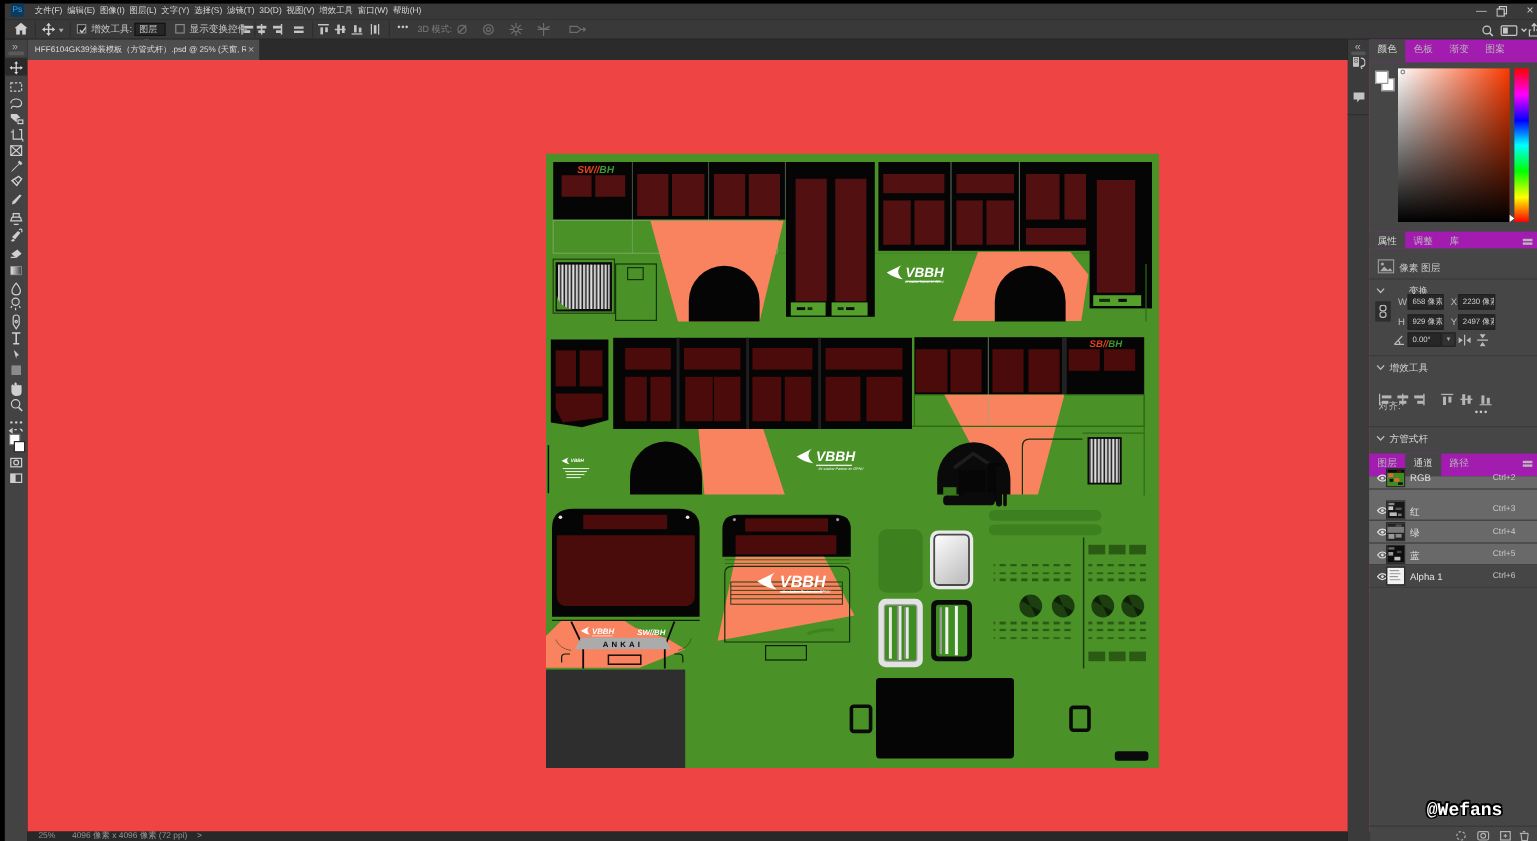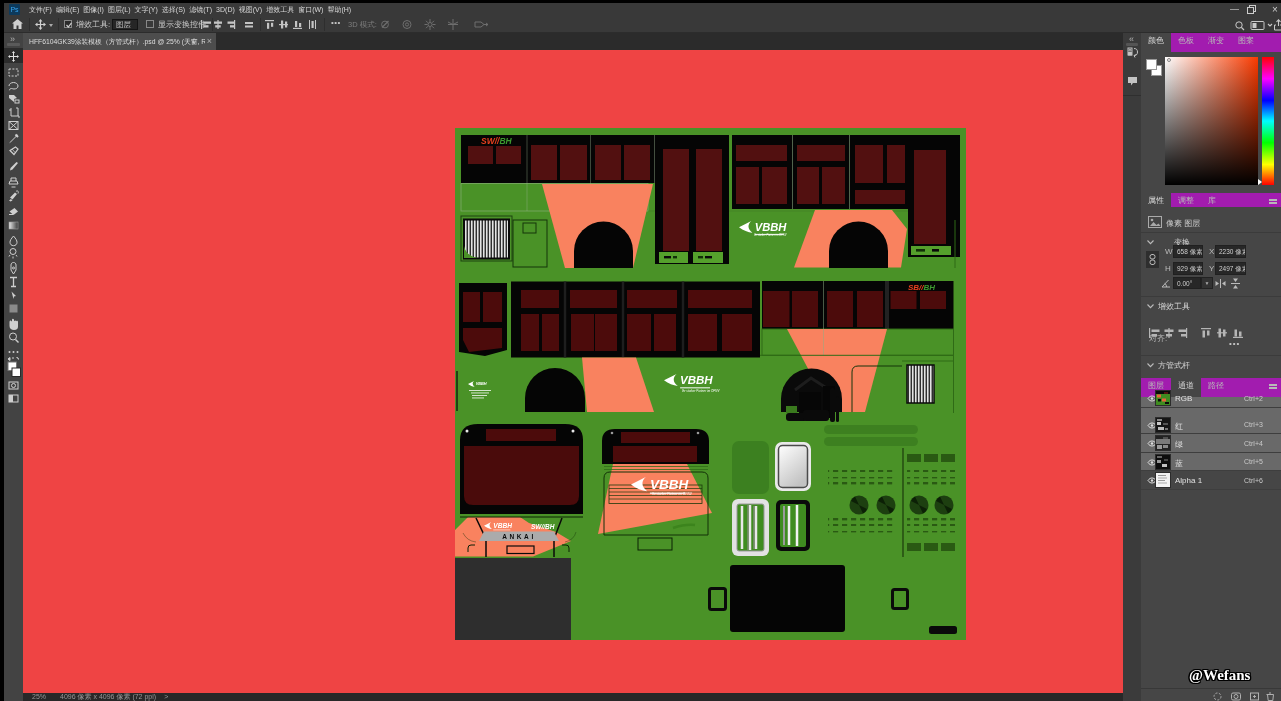"@Wefans" div.abs { font-family: Liberation Serif, serif -> Liberation Mono, monospace }
